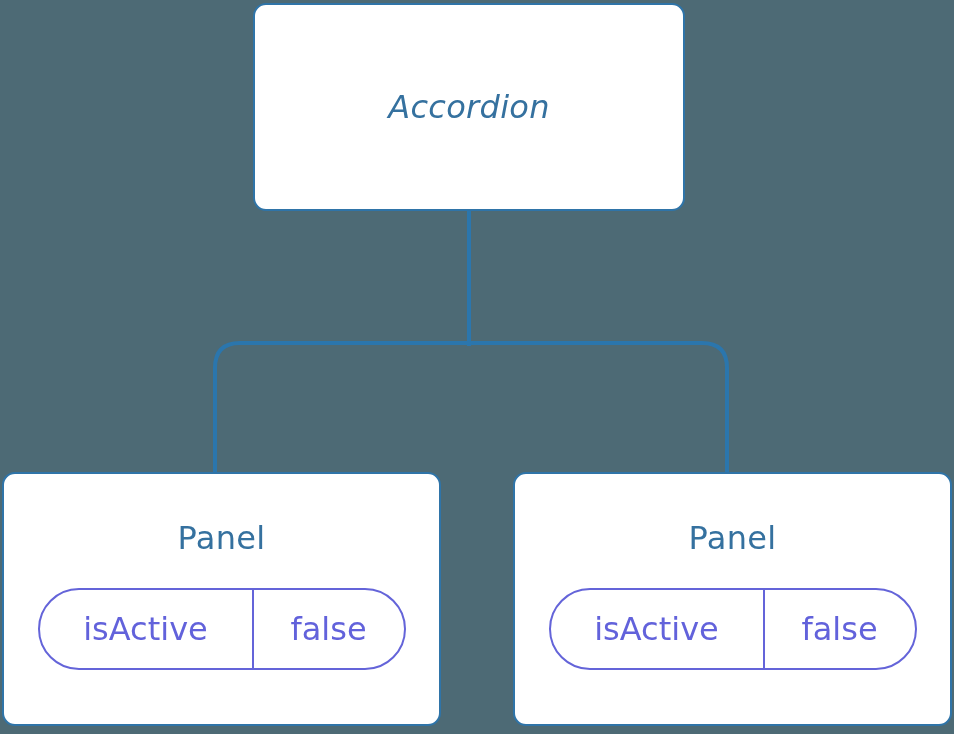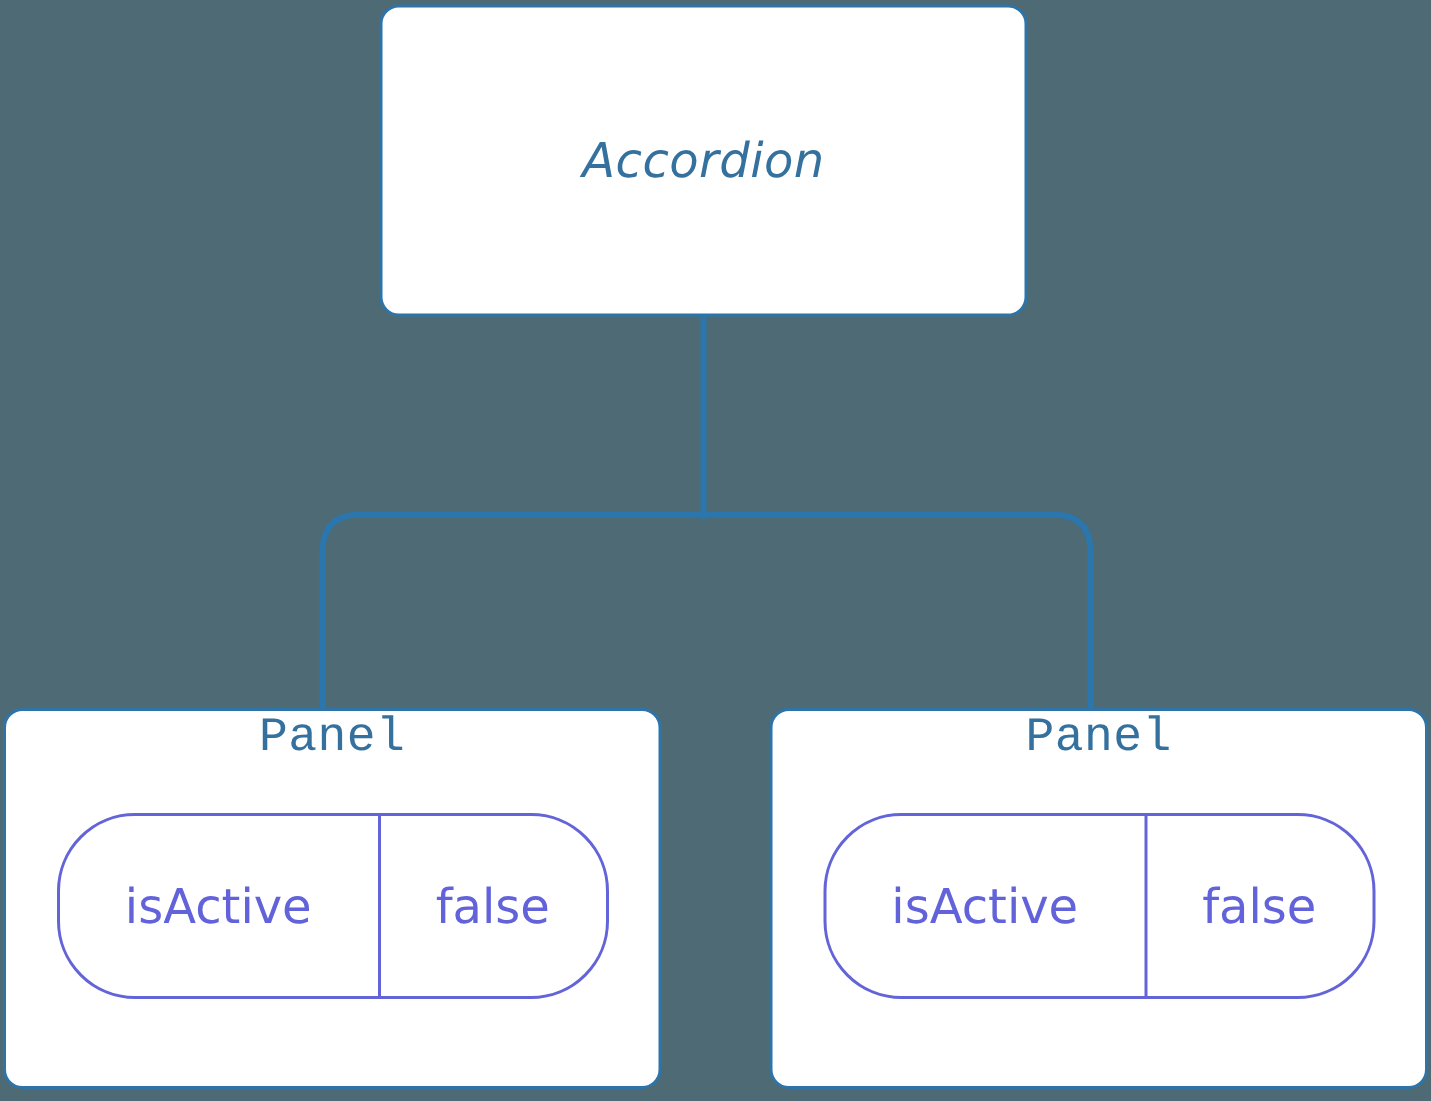"Panel" .panel-node .node-label { font-family: Liberation Mono, monospace -> none; margin-top: none -> 46px }
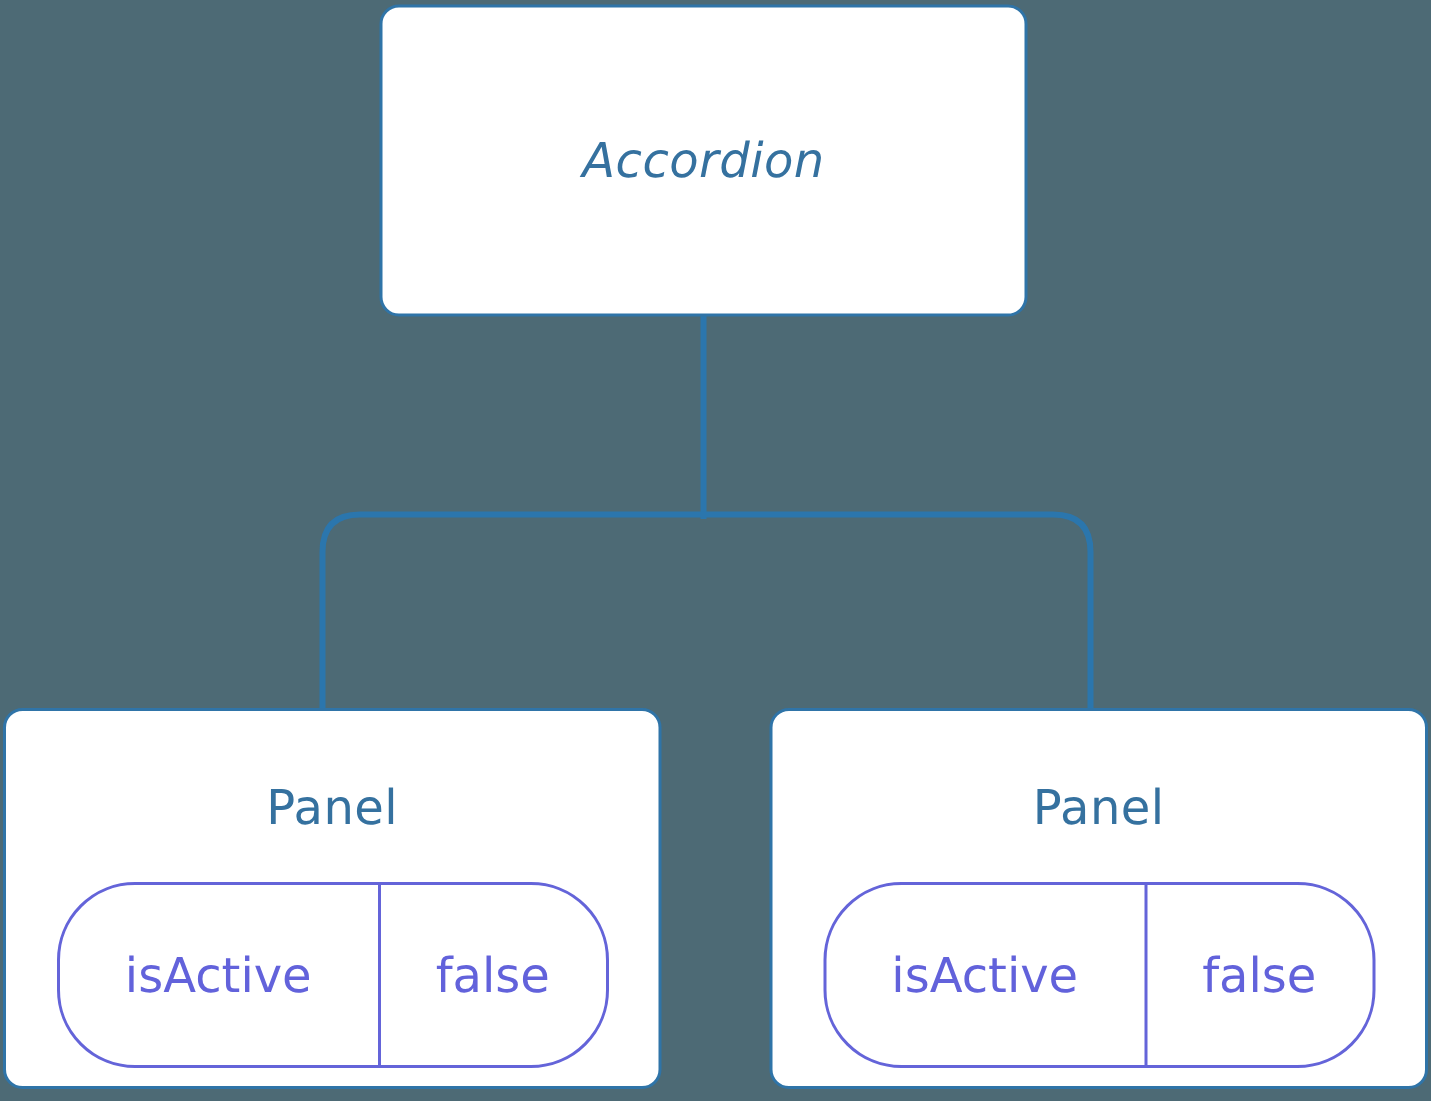"isActive" .state-pill { height: 124px -> 82px }
